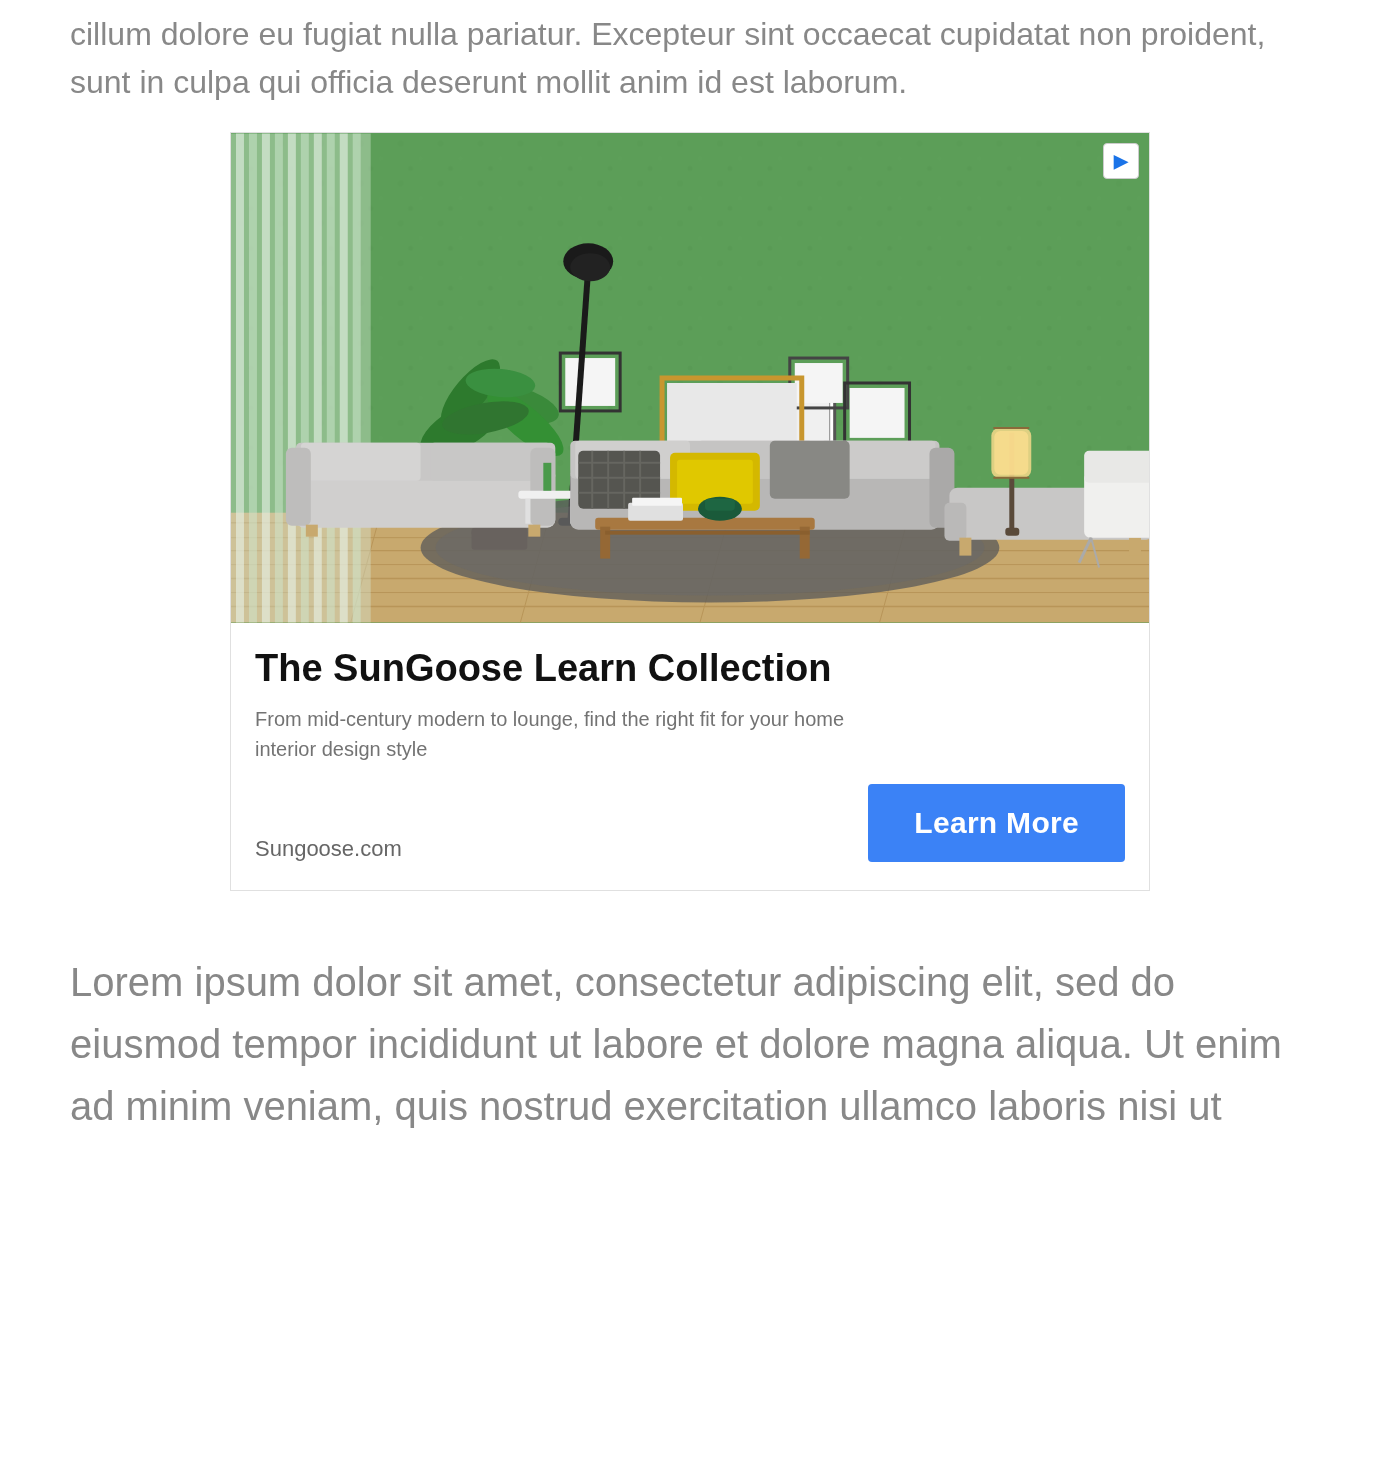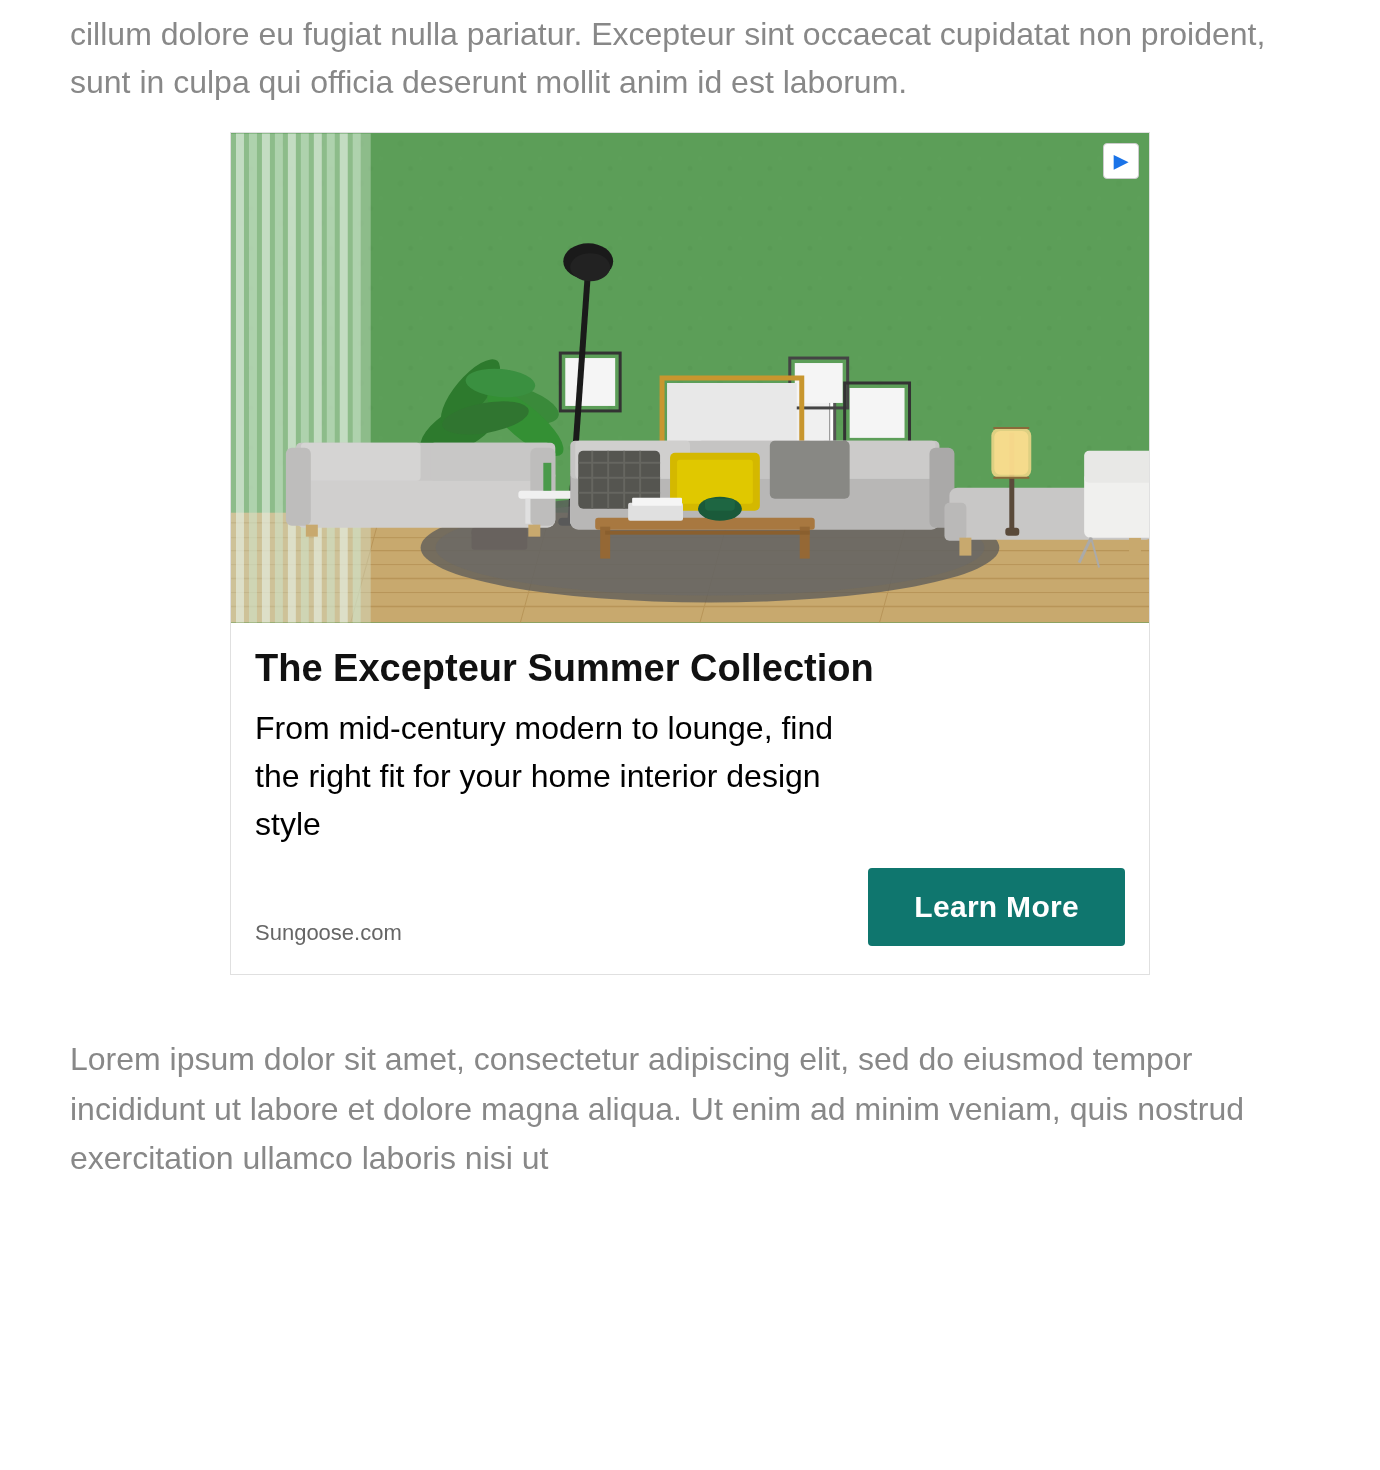"The Excepteur Summer Collection" h2.ad-title { text: Excepteur Summer -> SunGoose Learn }
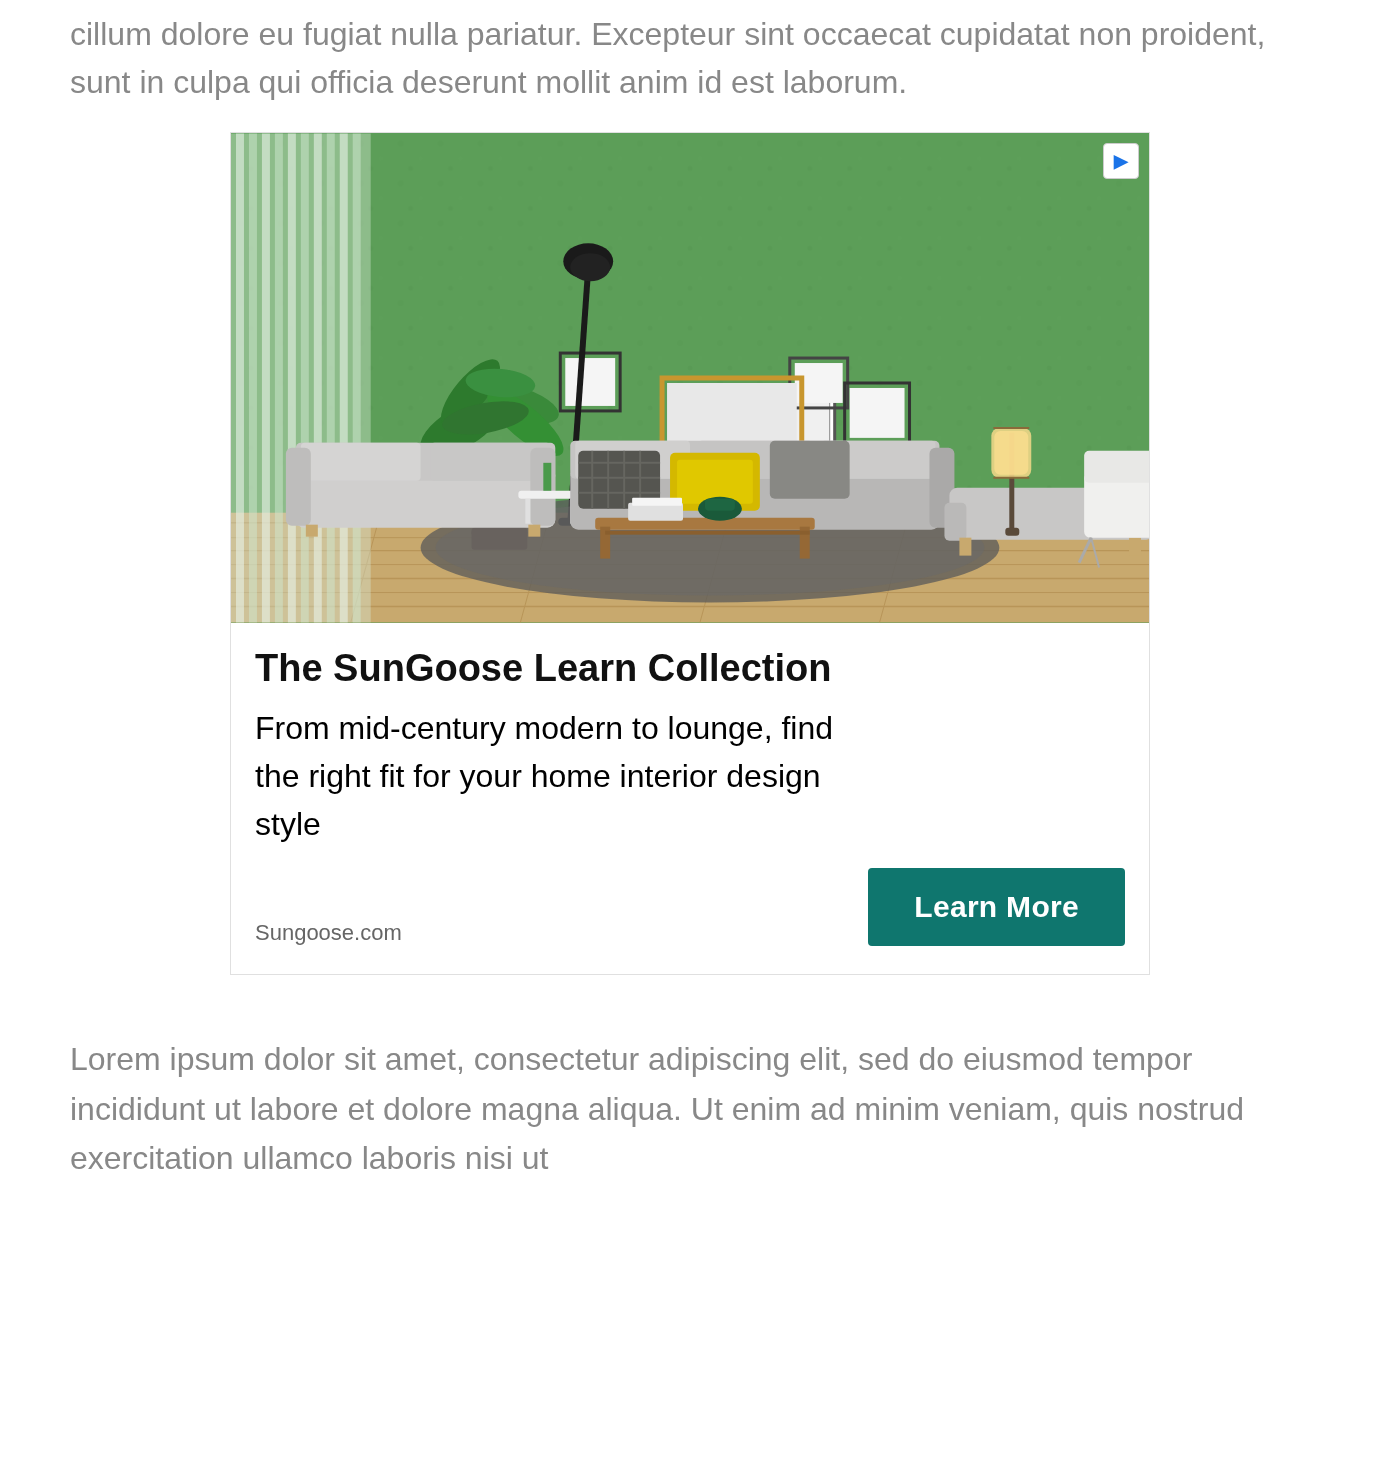"From mid-century modern to lounge," .ad-description { color: #000000 -> #737373; font-size: 32px -> 20px }
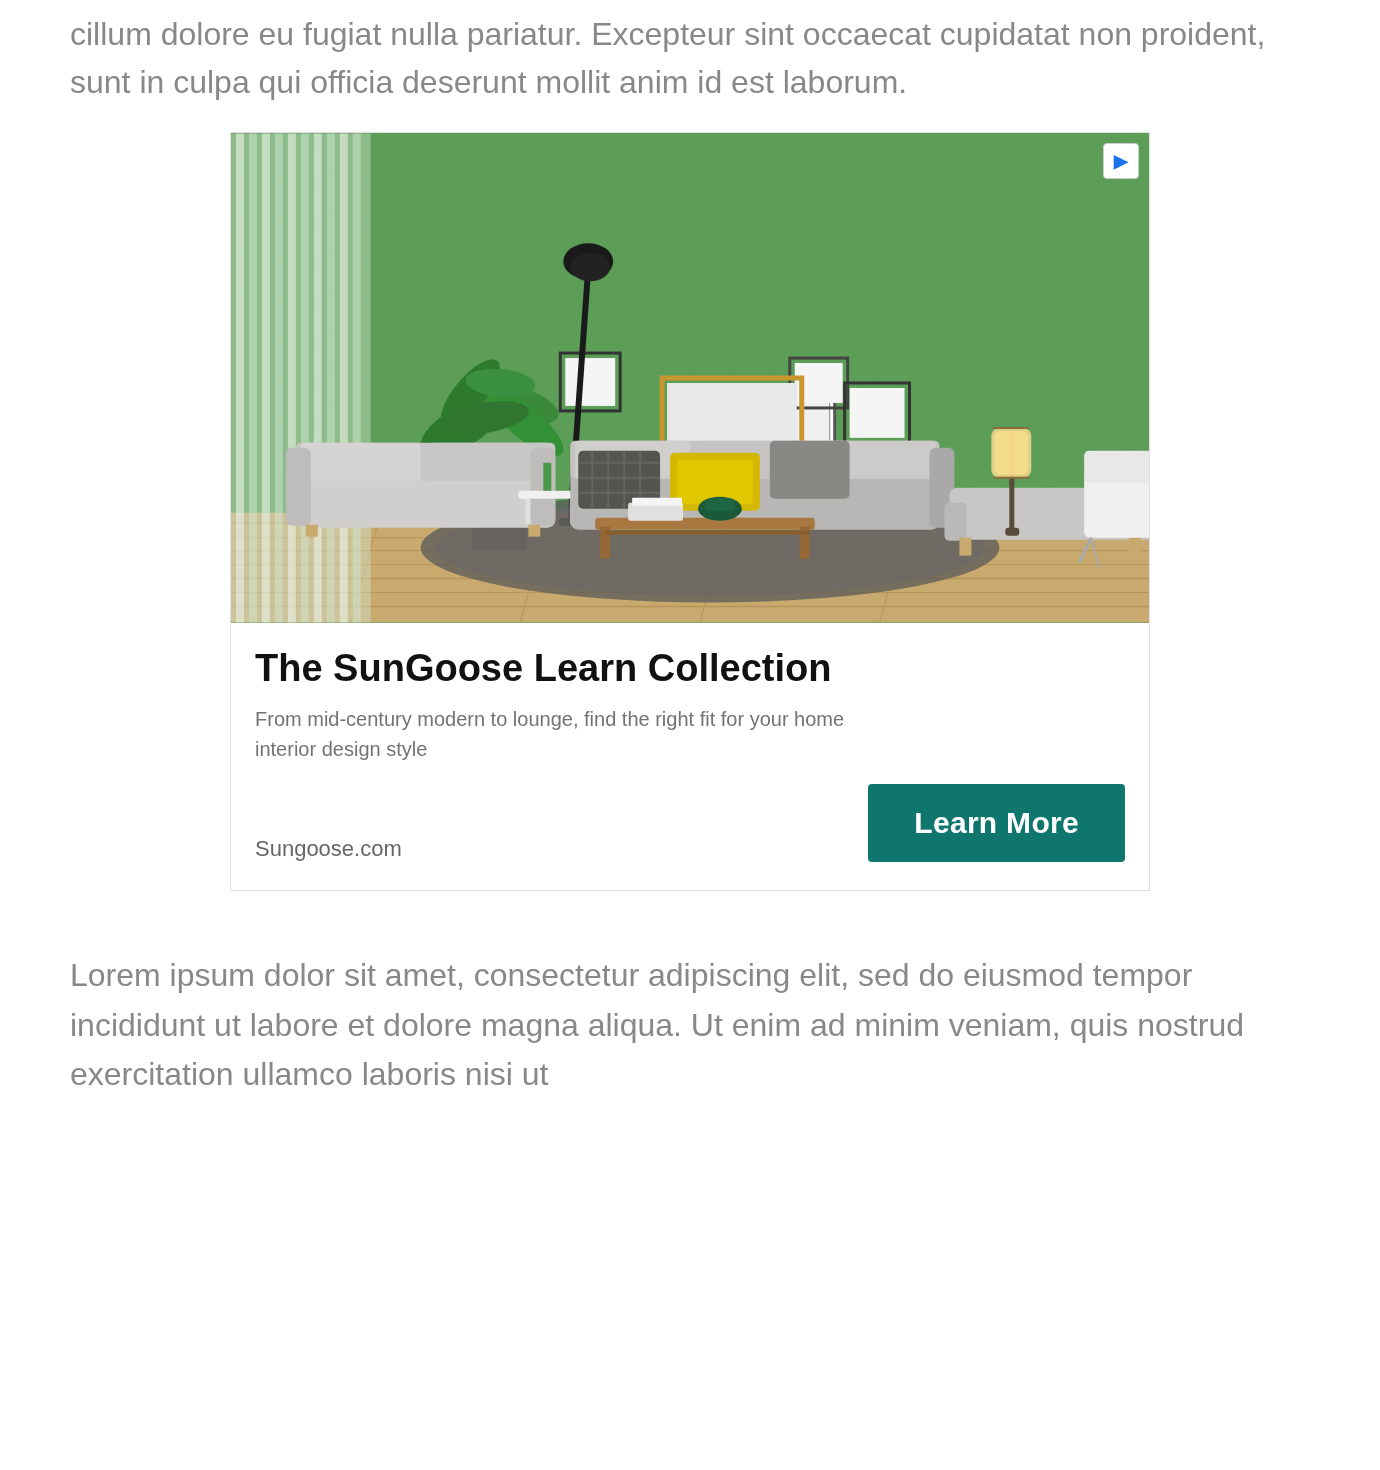"Learn More" .learn-more-btn { background: #0f766e -> #3b82f6 }
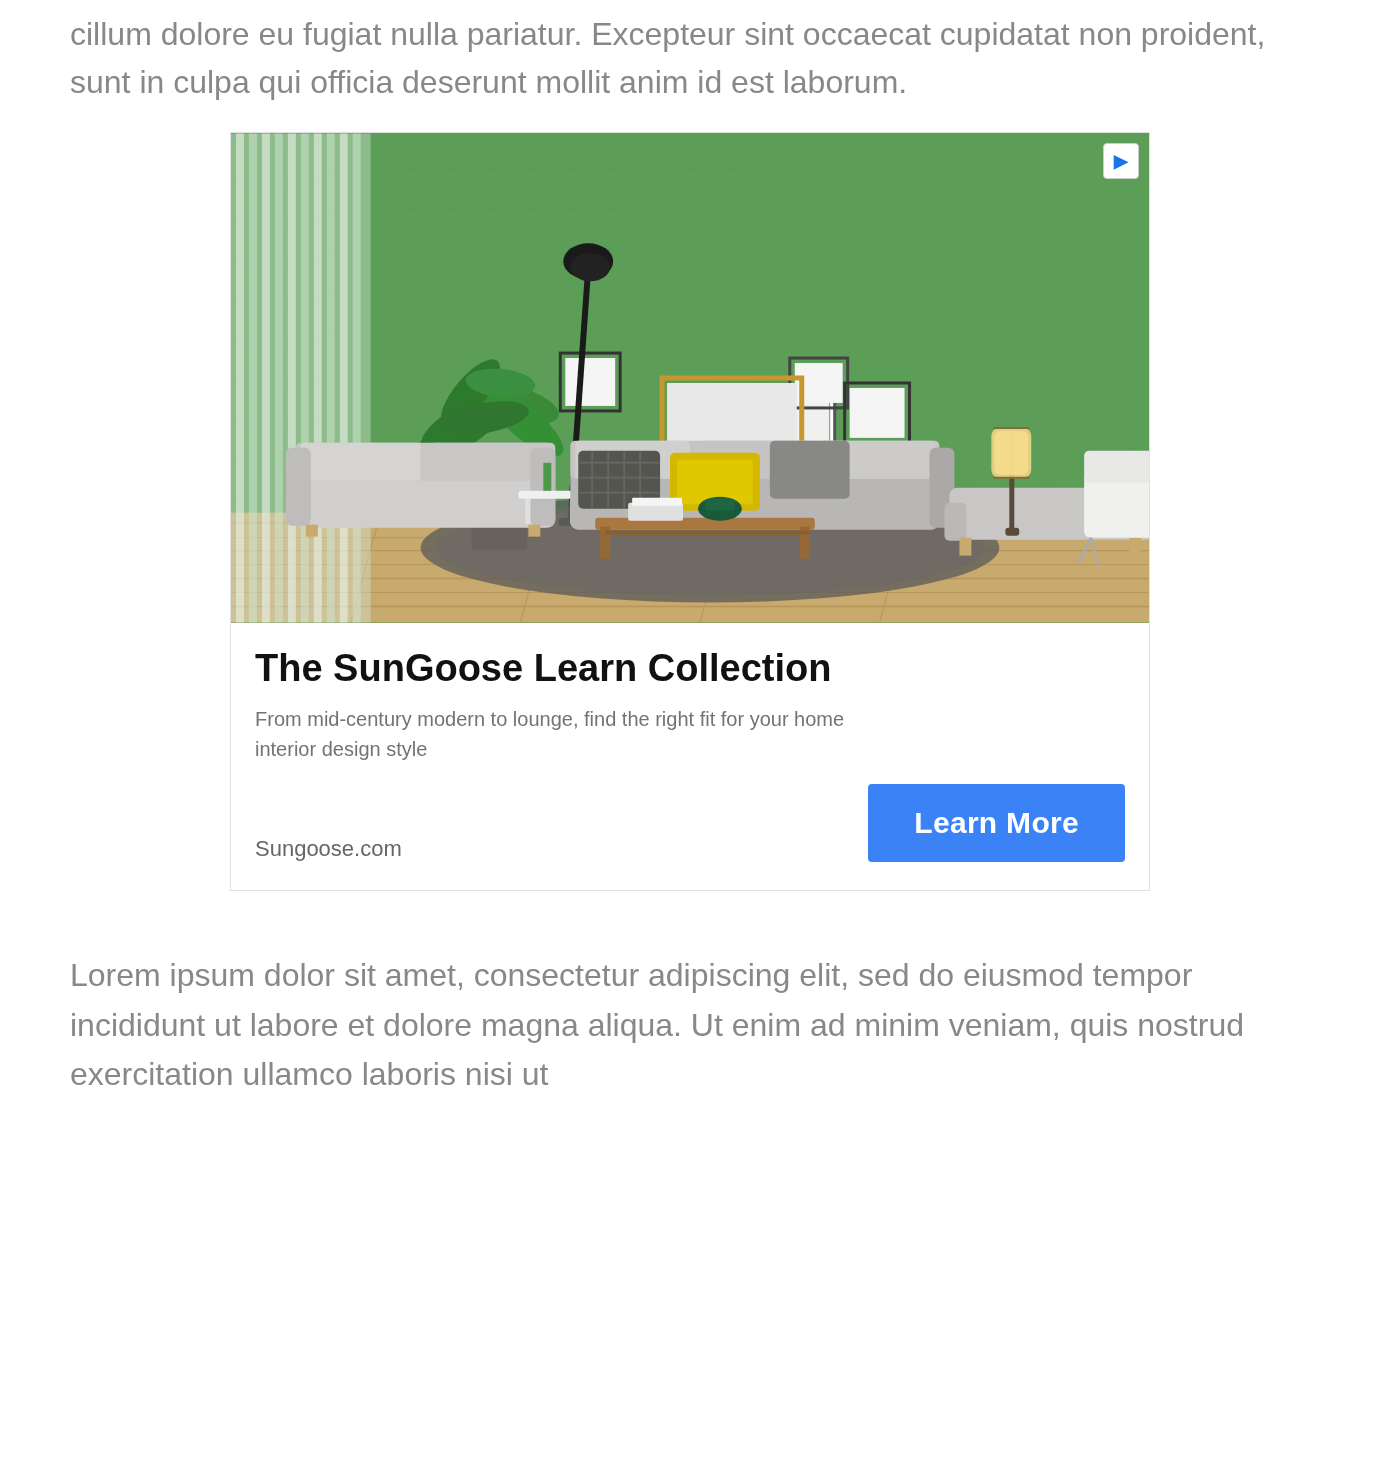"Lorem ipsum dolor sit amet," .bottom-text { font-size: 32px -> 40px }
